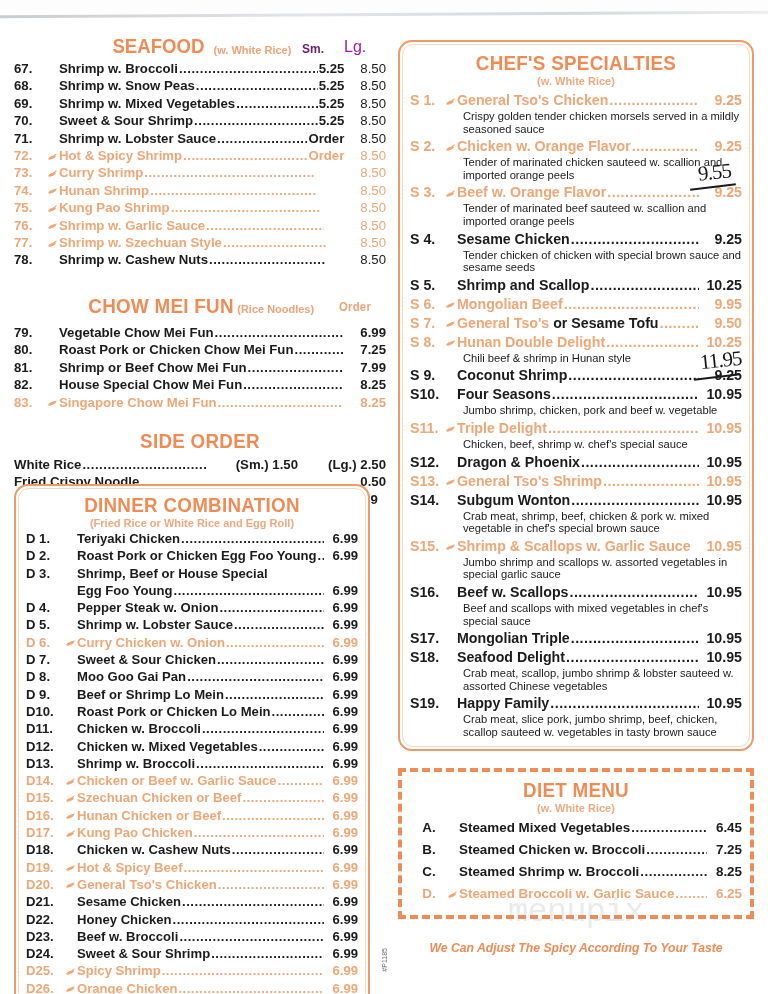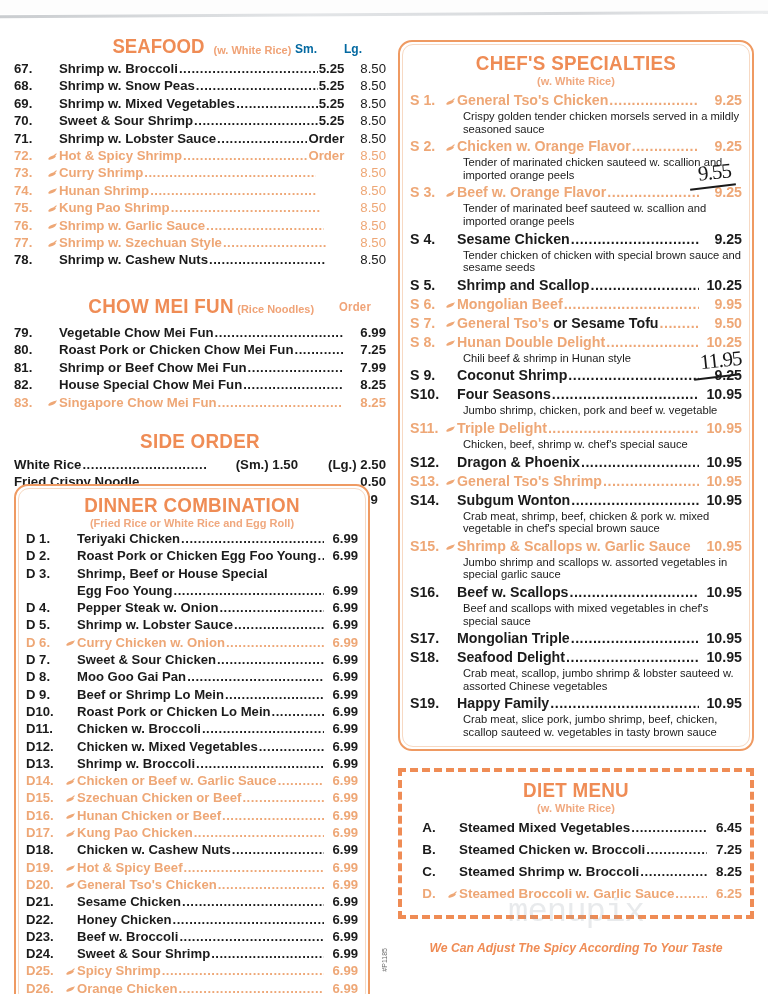"Sm." #seafood .sf-sm { color: #0369a1 -> #701a75; left: 281px -> 288px }
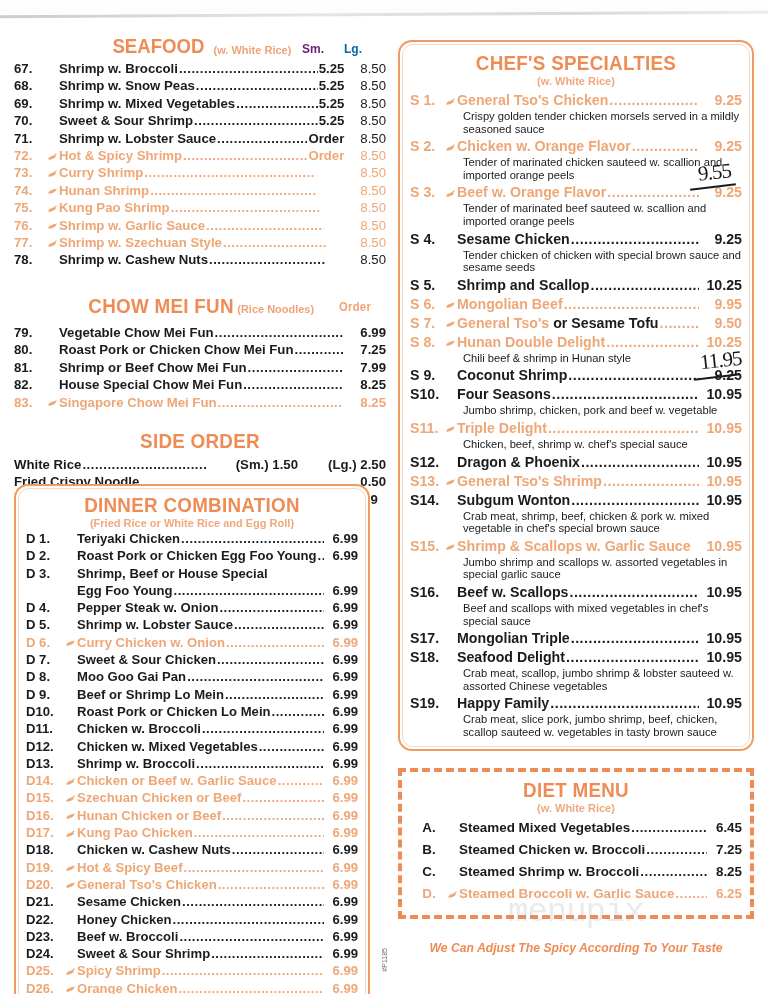"Lg." #seafood .sf-lg { color: #0369a1 -> #a21caf; font-size: 12px -> 16px; font-weight: bold -> normal }
